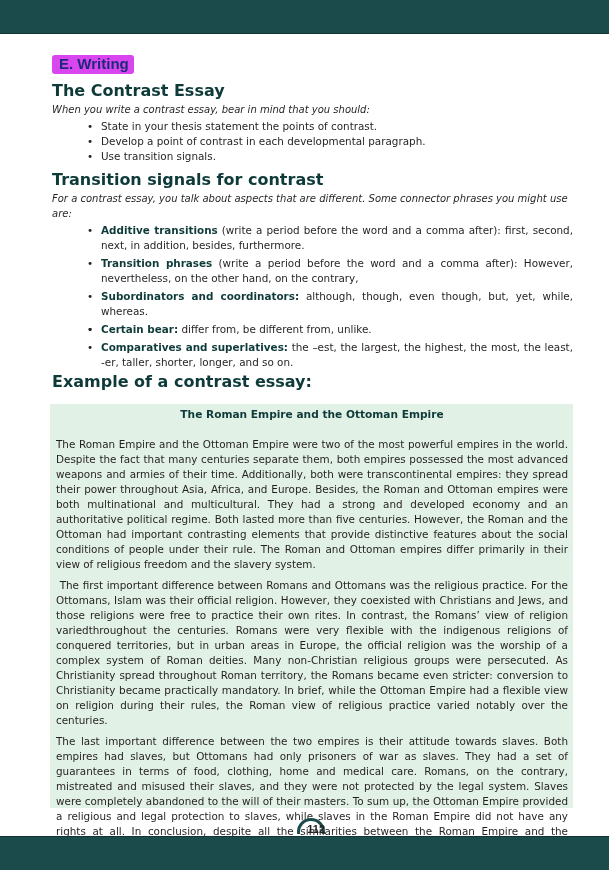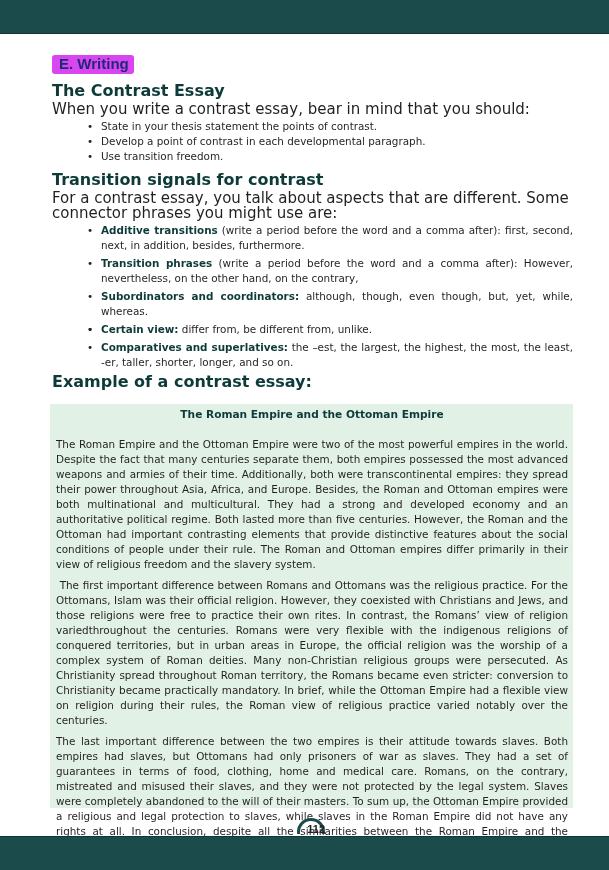"When you write a contrast" .para { font-size: 15px -> 10px; font-style: none -> italic }
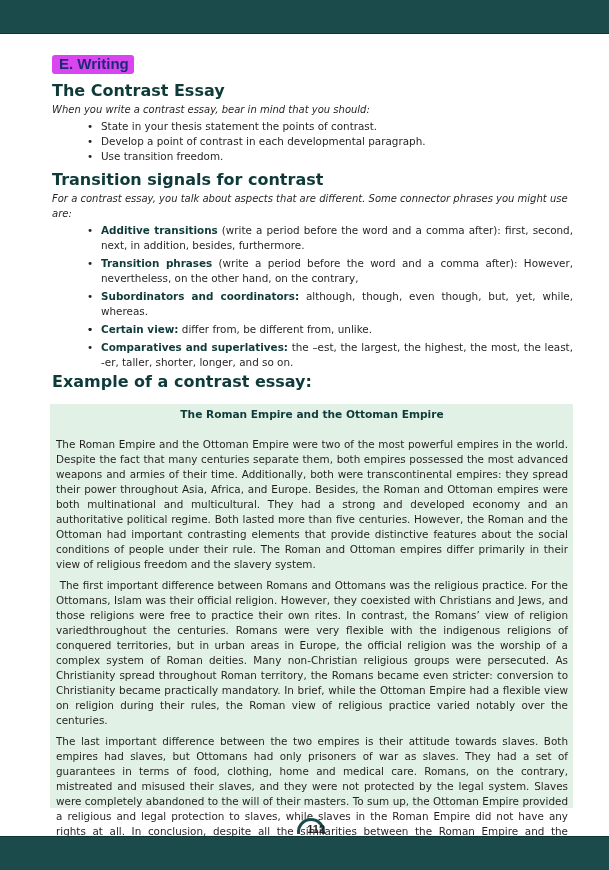"Use transition freedom." span { text: freedom -> signals }
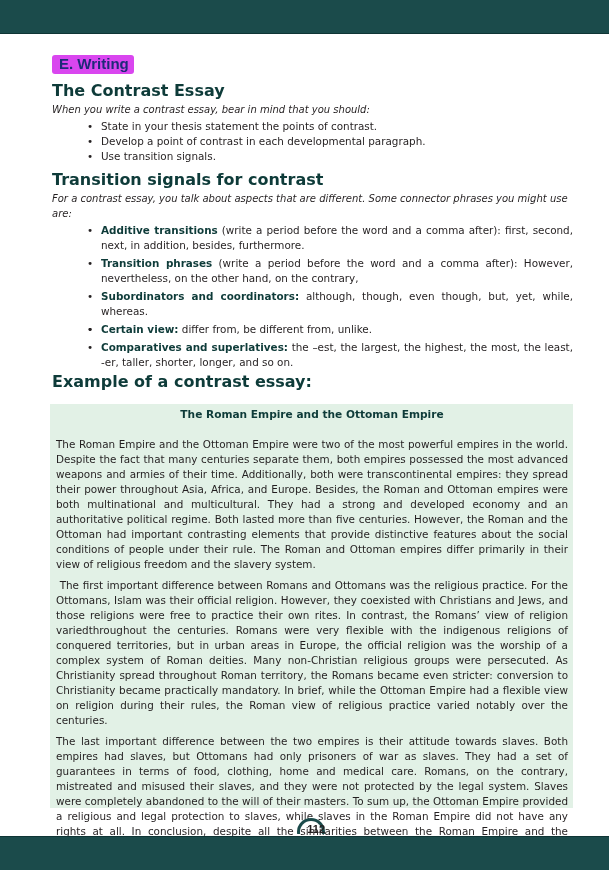"Certain view:" span.term { text: view -> bear }
